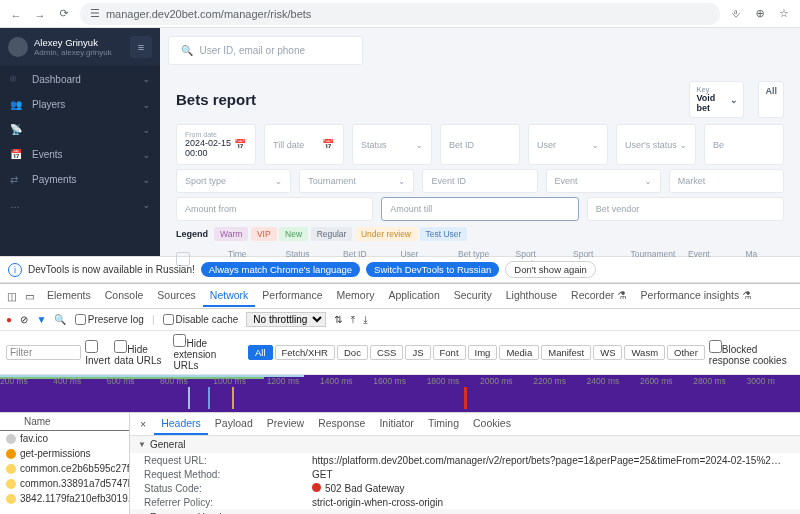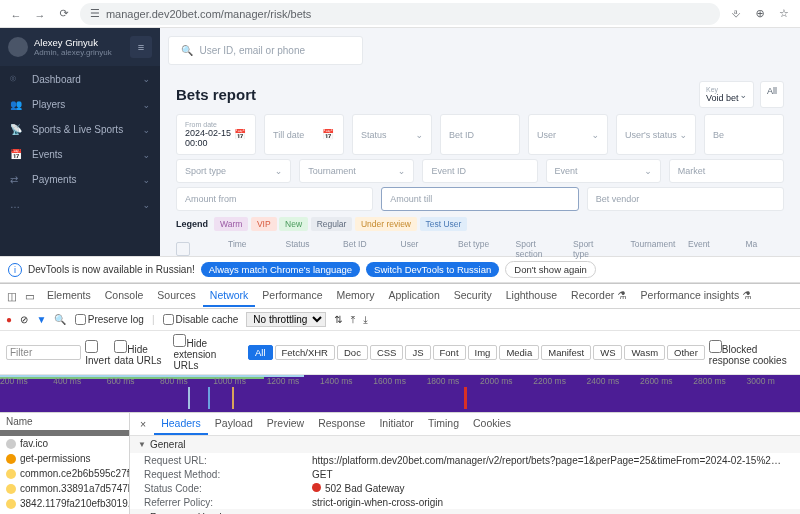"Void bet" .rt-right { font-weight: 400 -> 700; gap: 6px -> 14px }
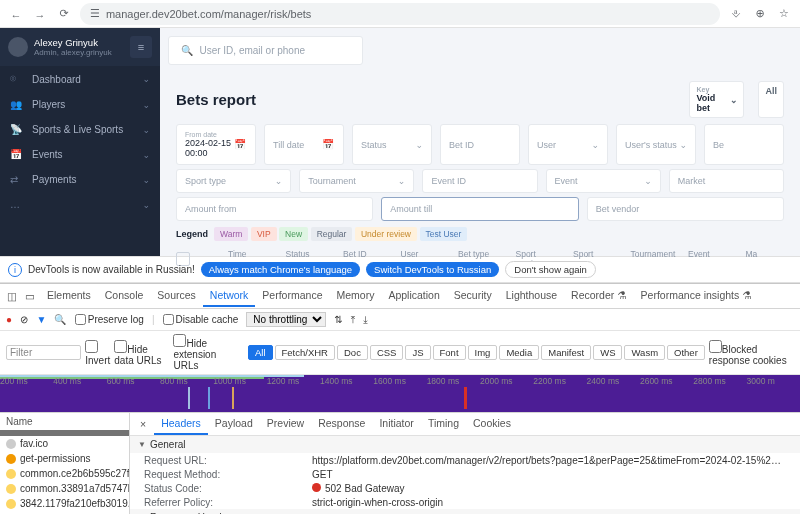"Sports & Live Sports" span { html: <span>Sports &amp; Live Sports</span> -> none }
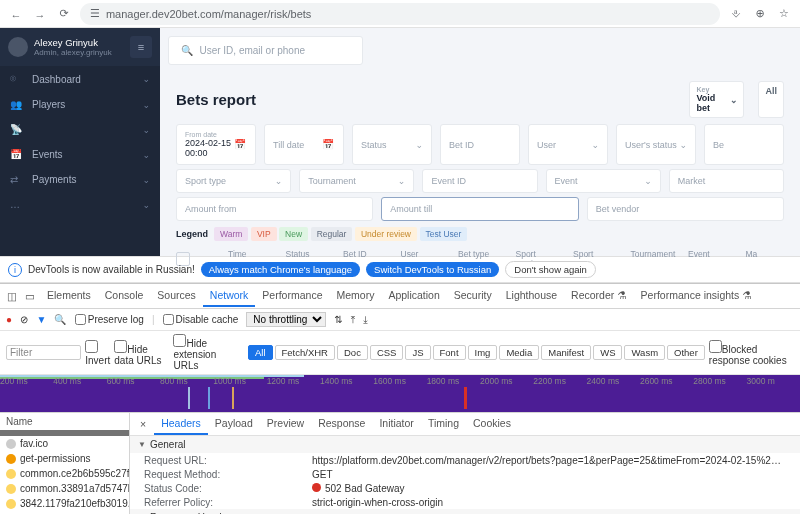"Name" .dt-name-head { border-bottom: 6px solid #737373 -> 1px solid #737373; padding: 3px 6px -> 3px 24px }
